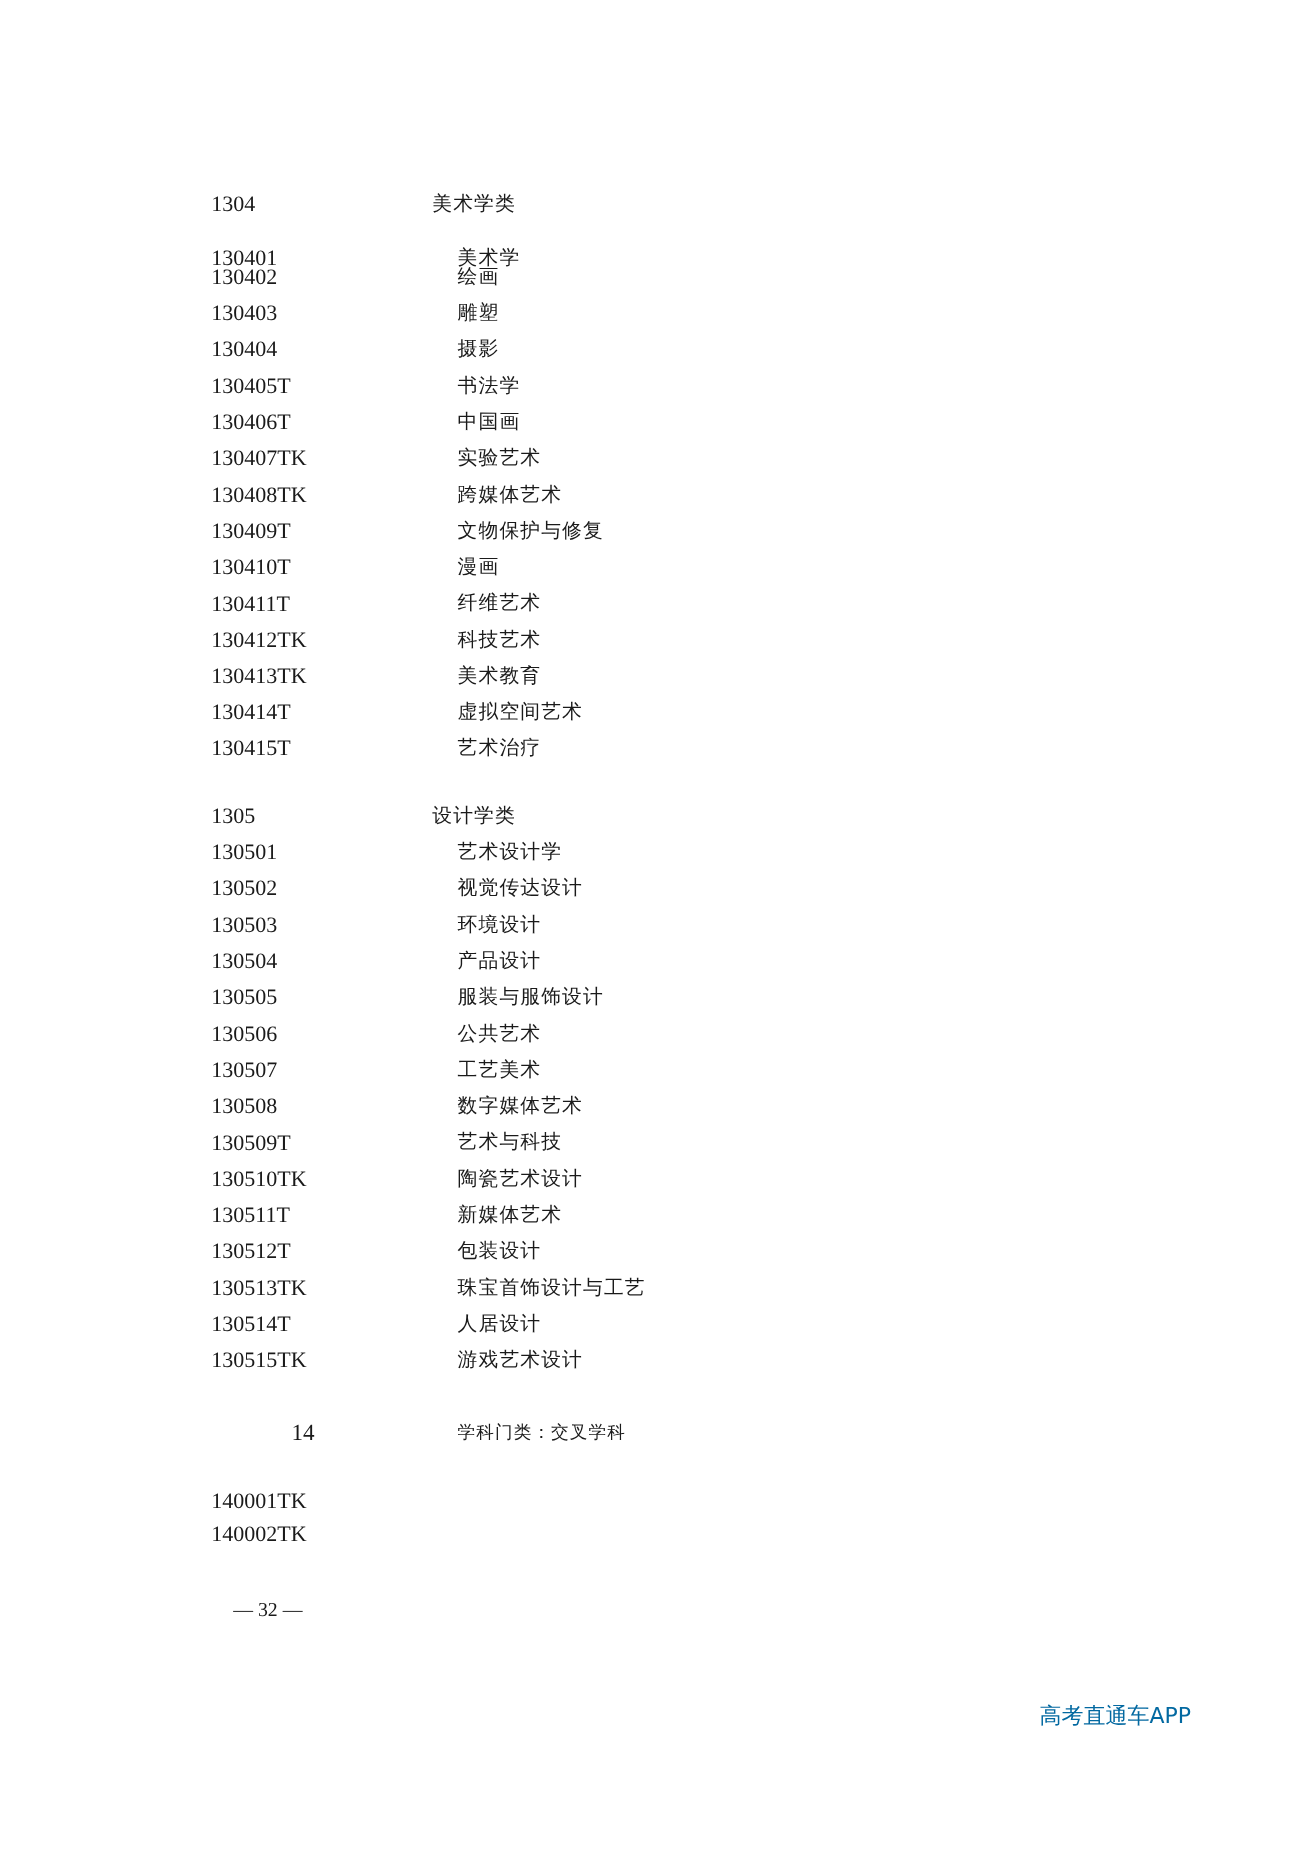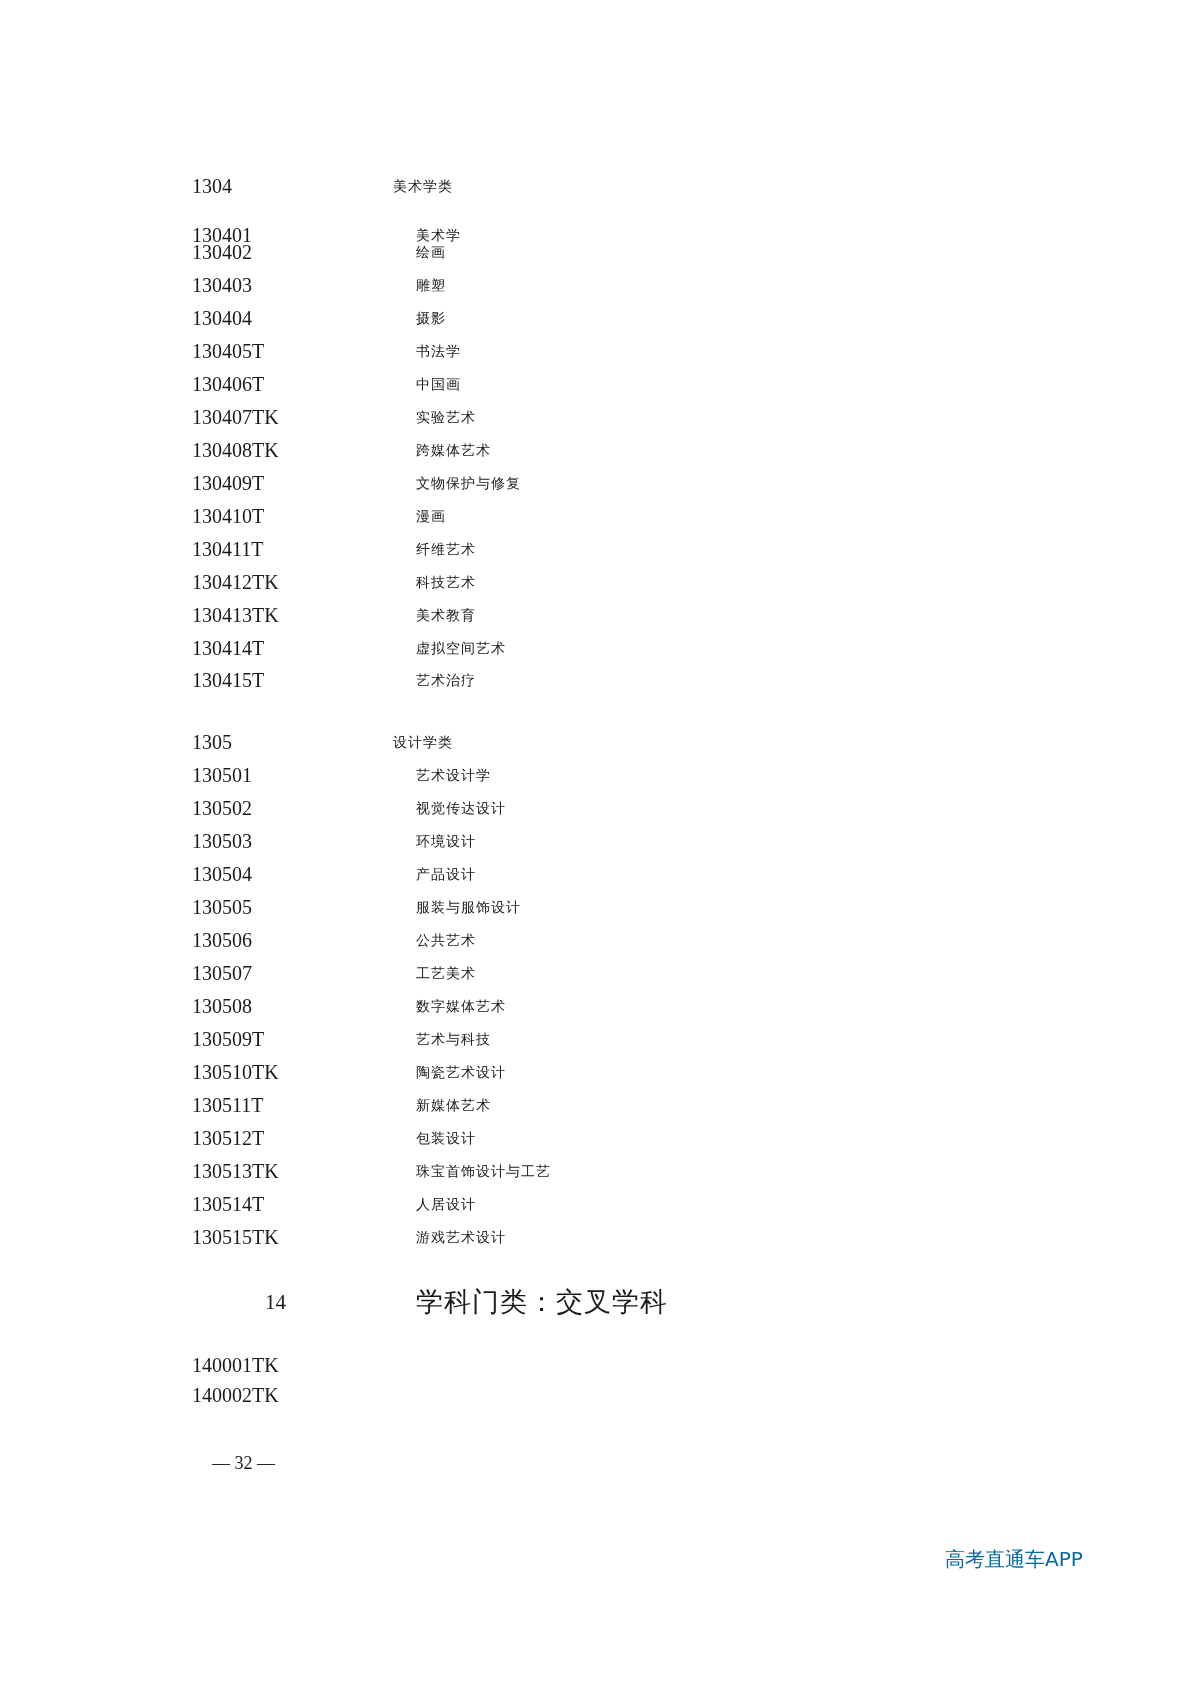"美术学类" .name { font-size: 14px -> 18px }
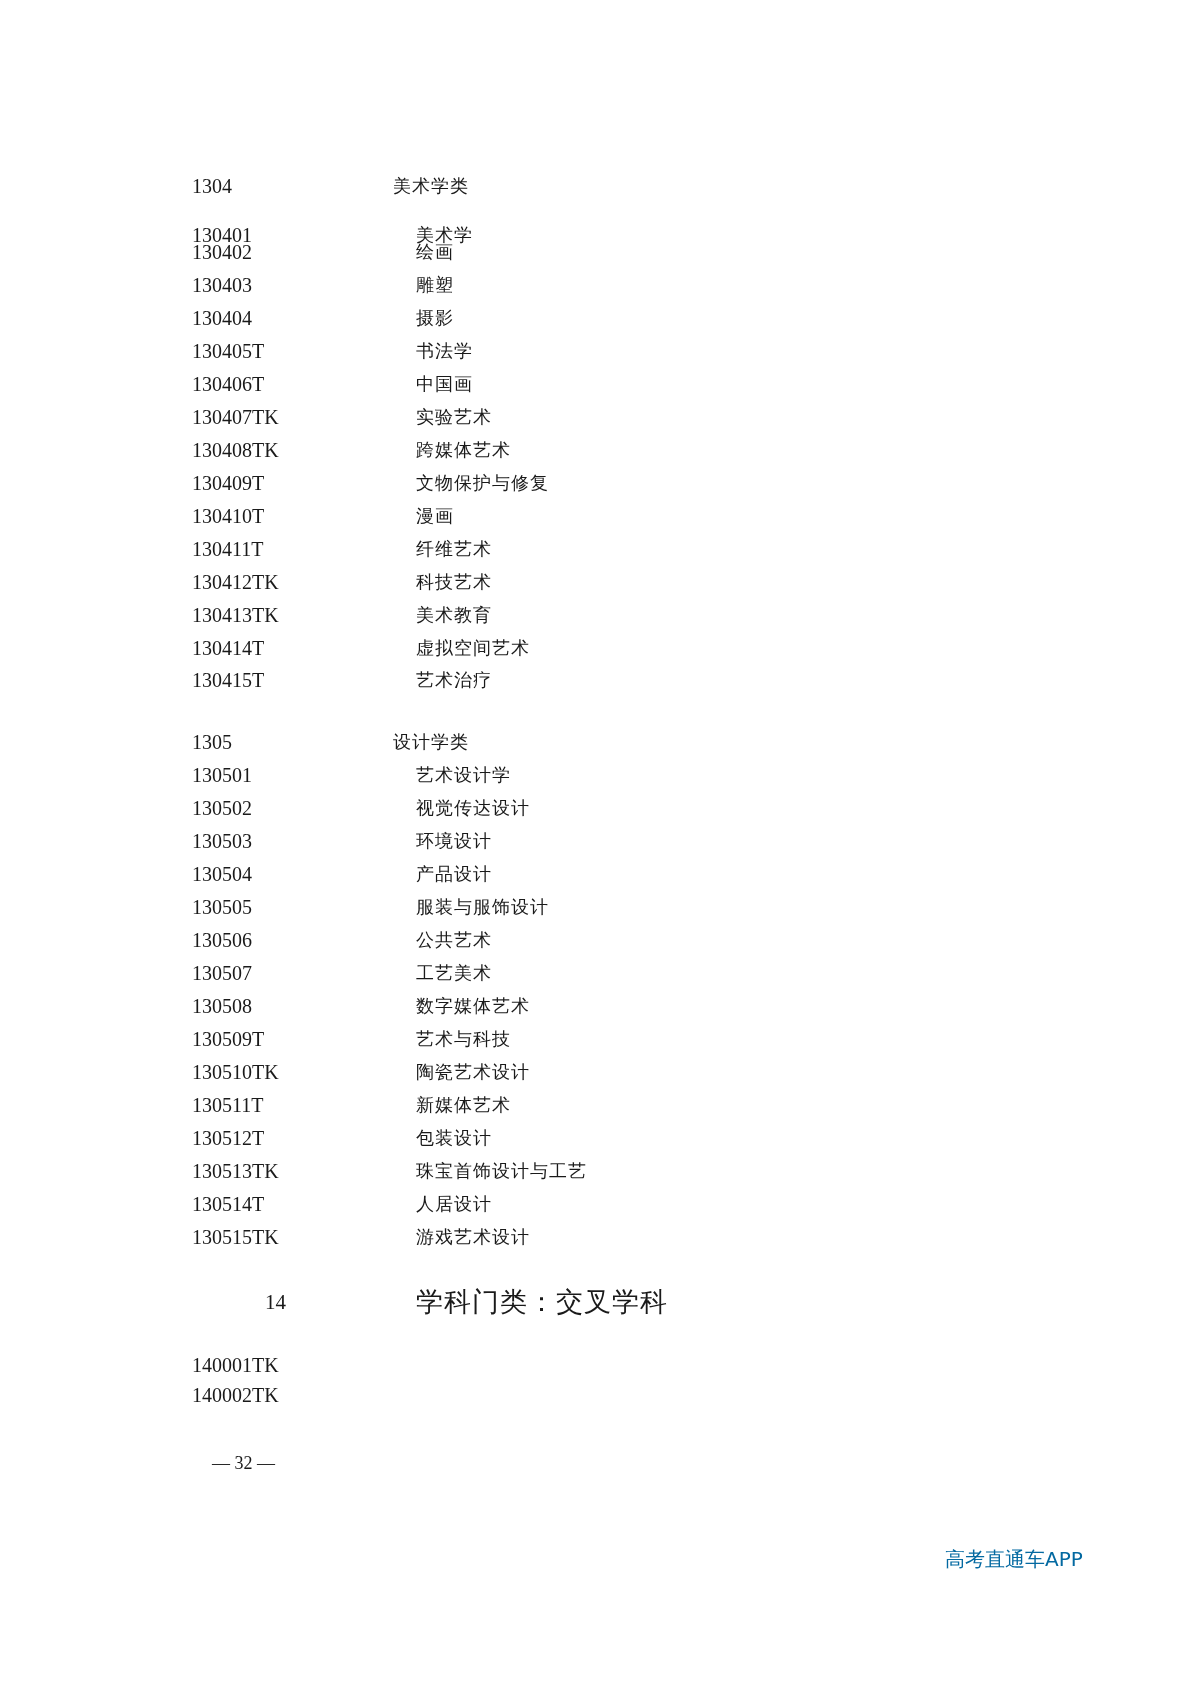"学科门类：交叉学科" .row.discipline .name { font-size: 27px -> 16px }
